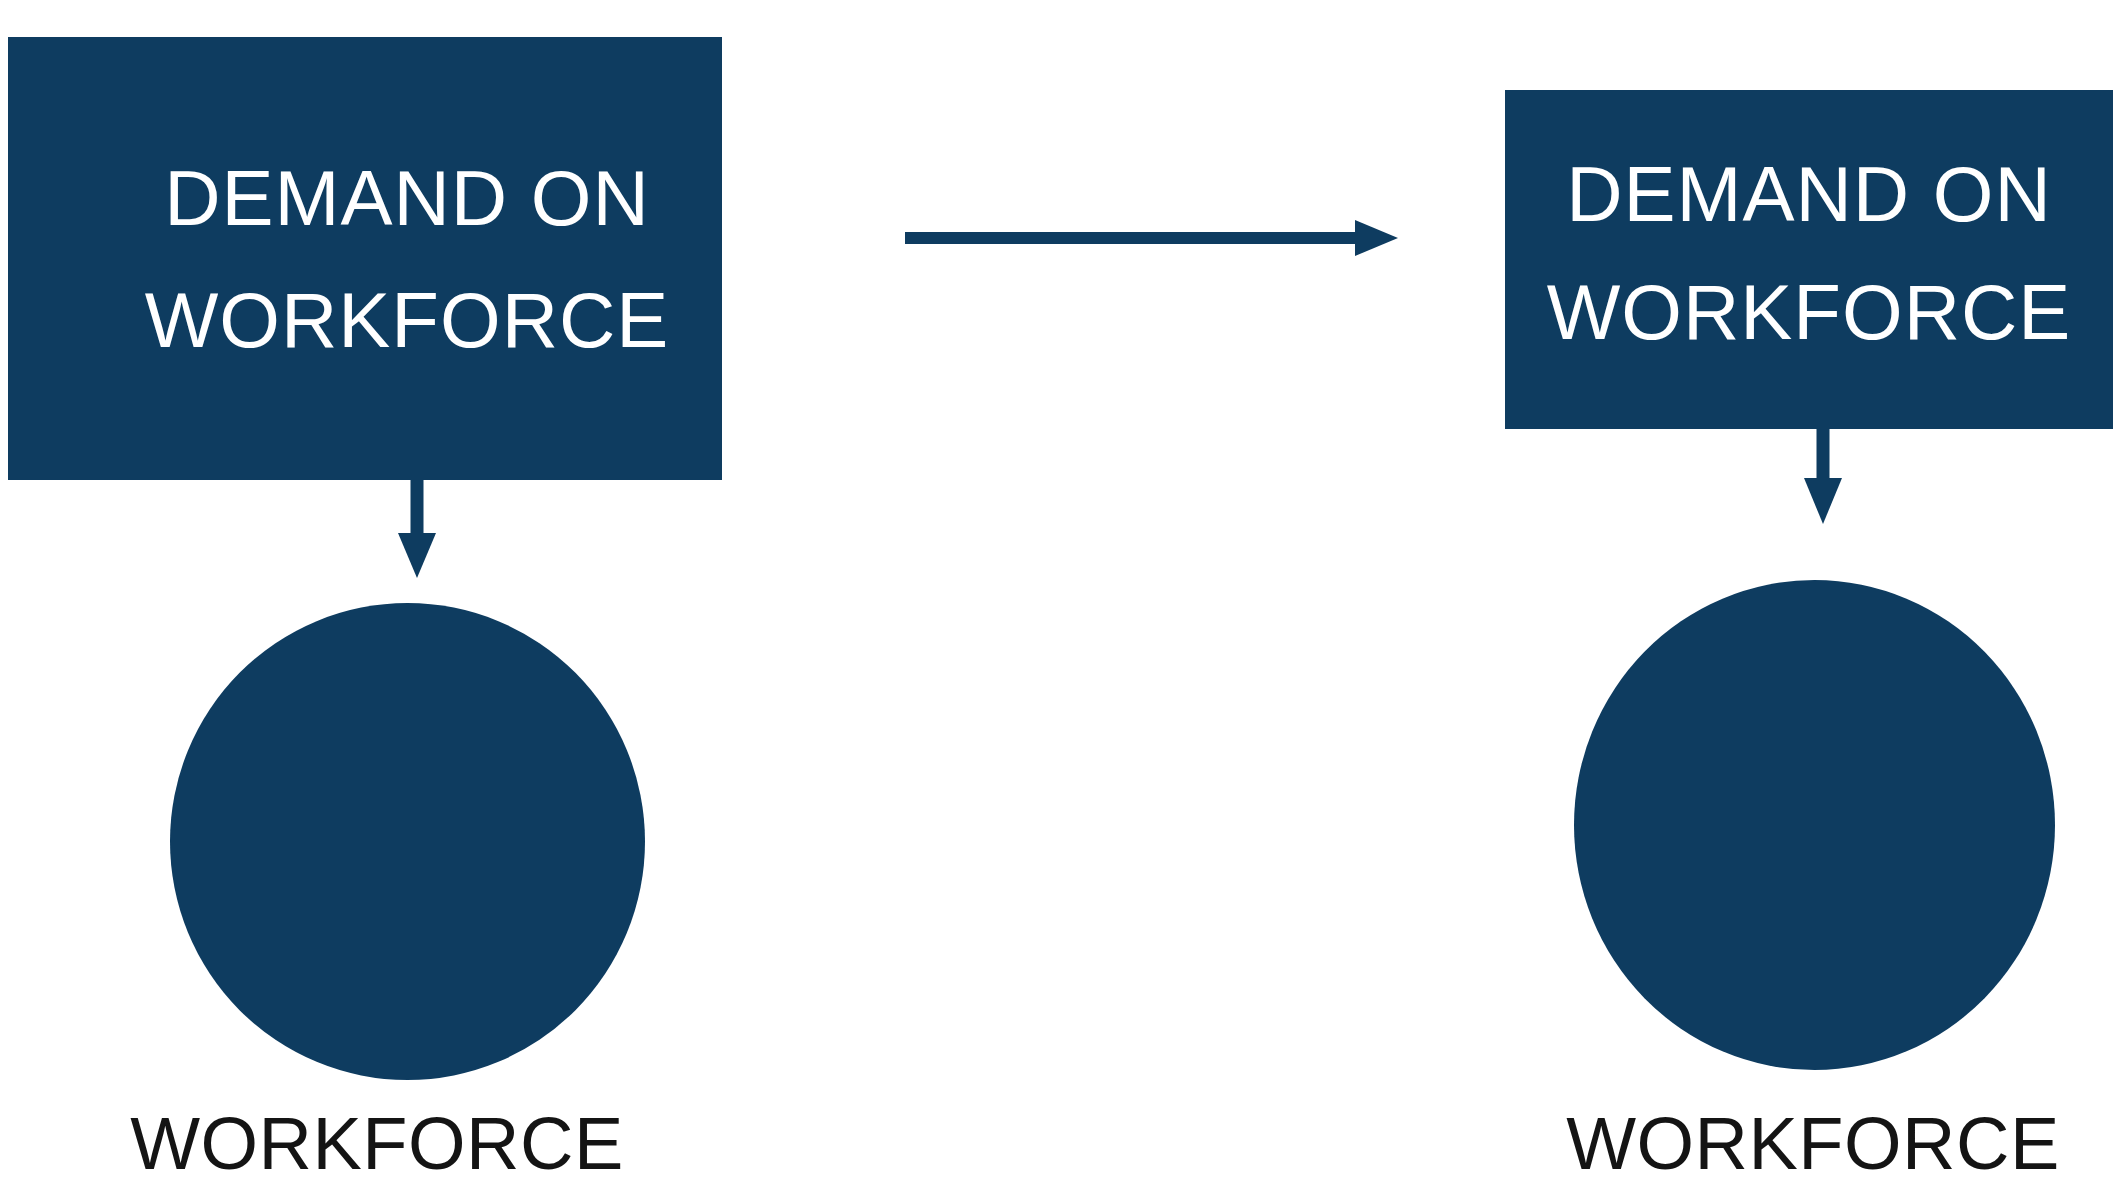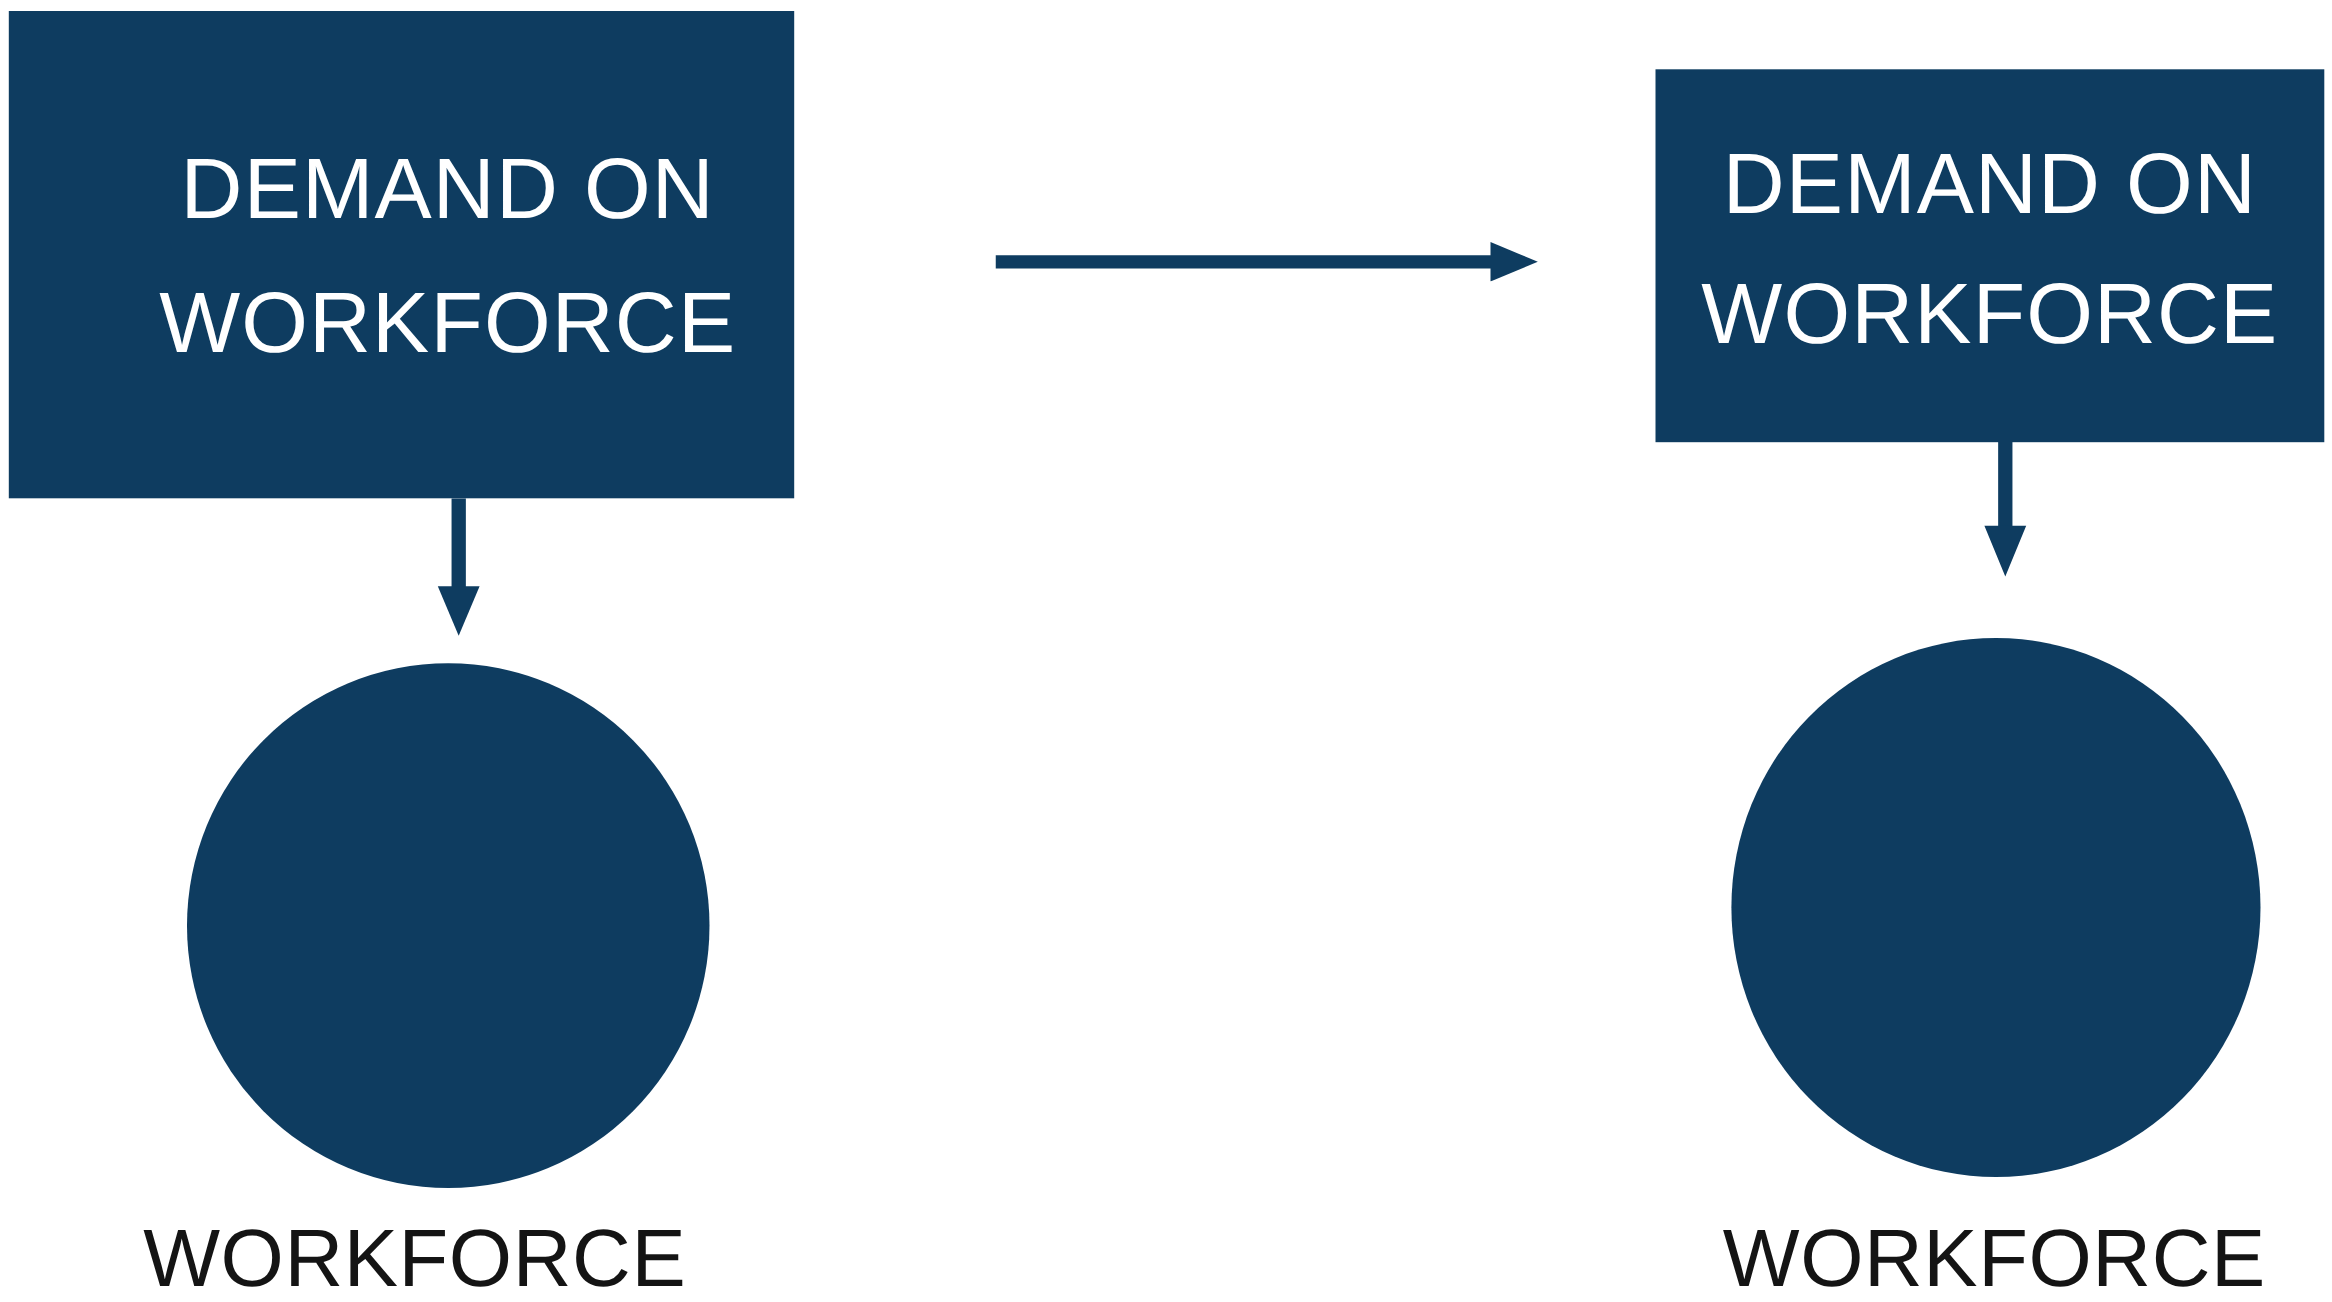"DEMAND ON" .demand-box { margin-top: none -> 27px }
